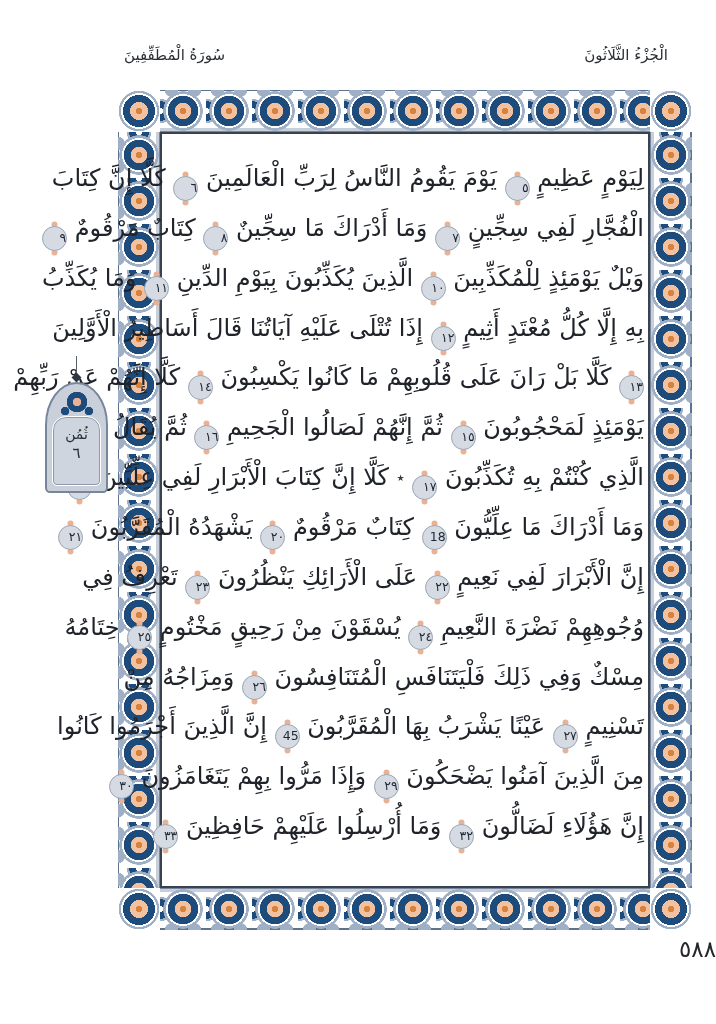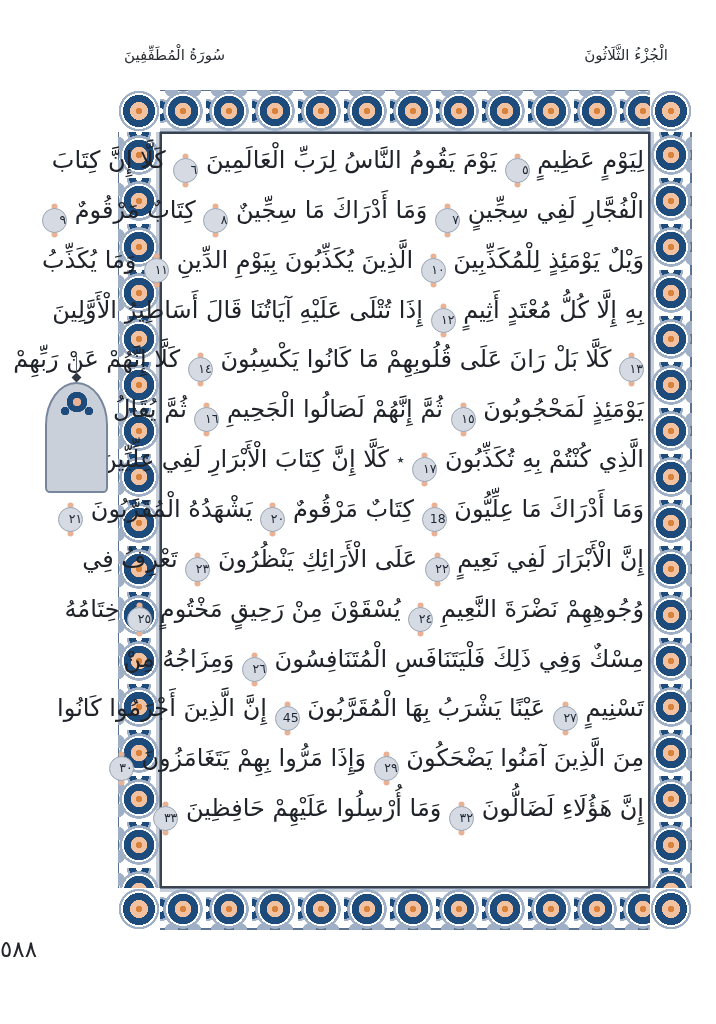"لِيَوْمٍ عَظِيمٍ ٥ يَوْمَ يَقُومُ" .text-area { top: 136px -> 154px }
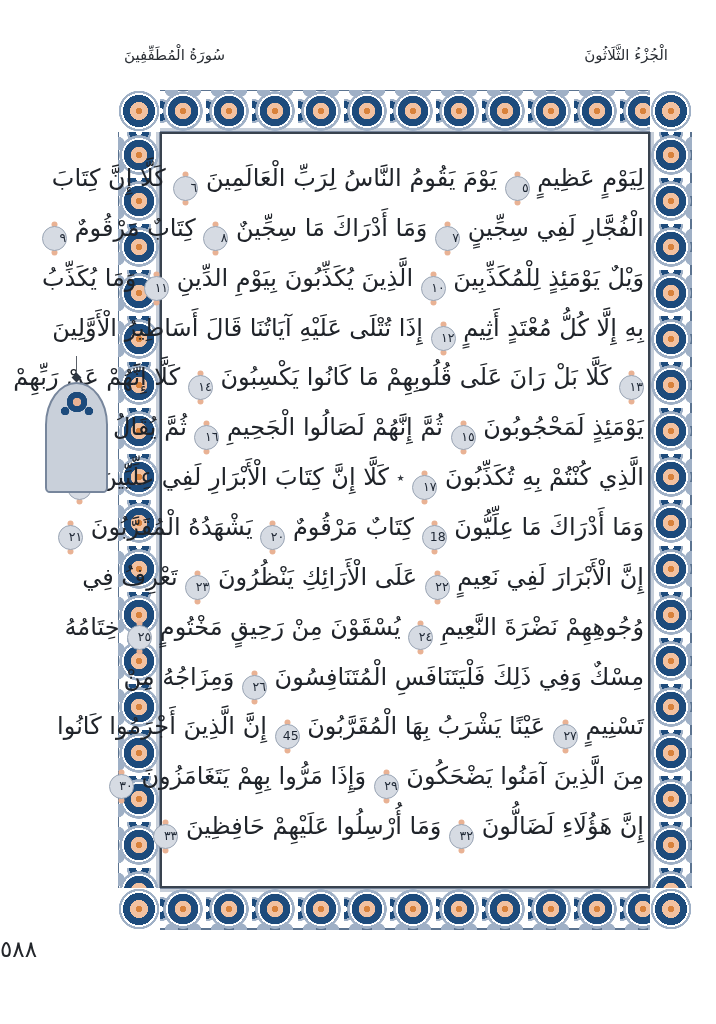"ثُمُن" div.badge-panel { html: none -> <div> <div>ثُمُن</div> <div>٦</div> </div> }
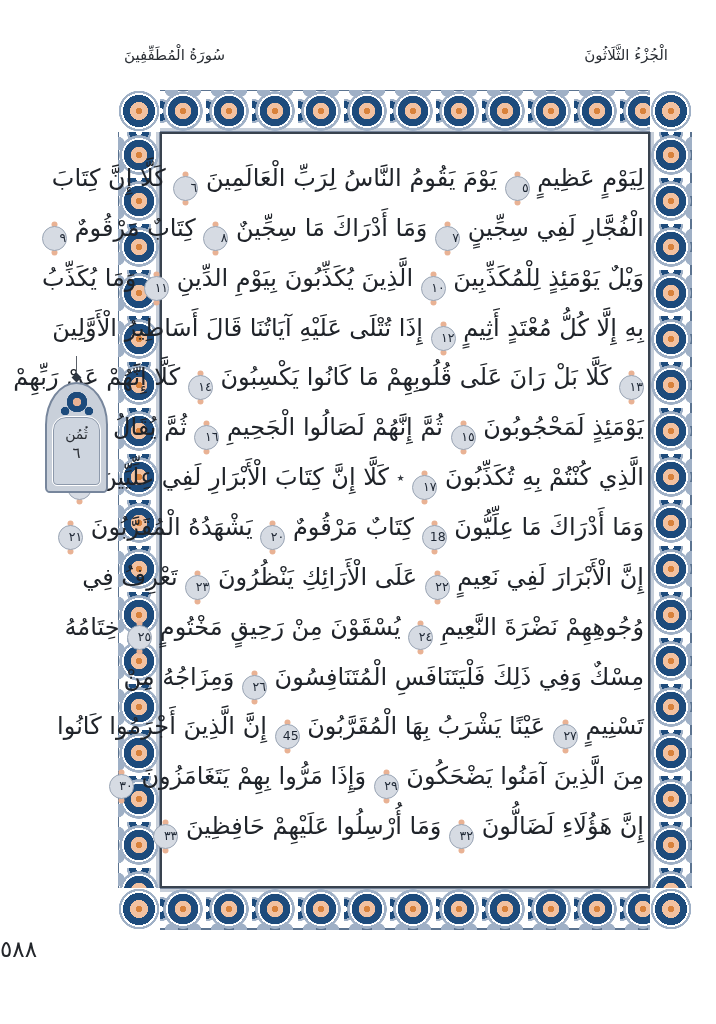"٥٨٨" .pagenum { text-align: left -> right }
